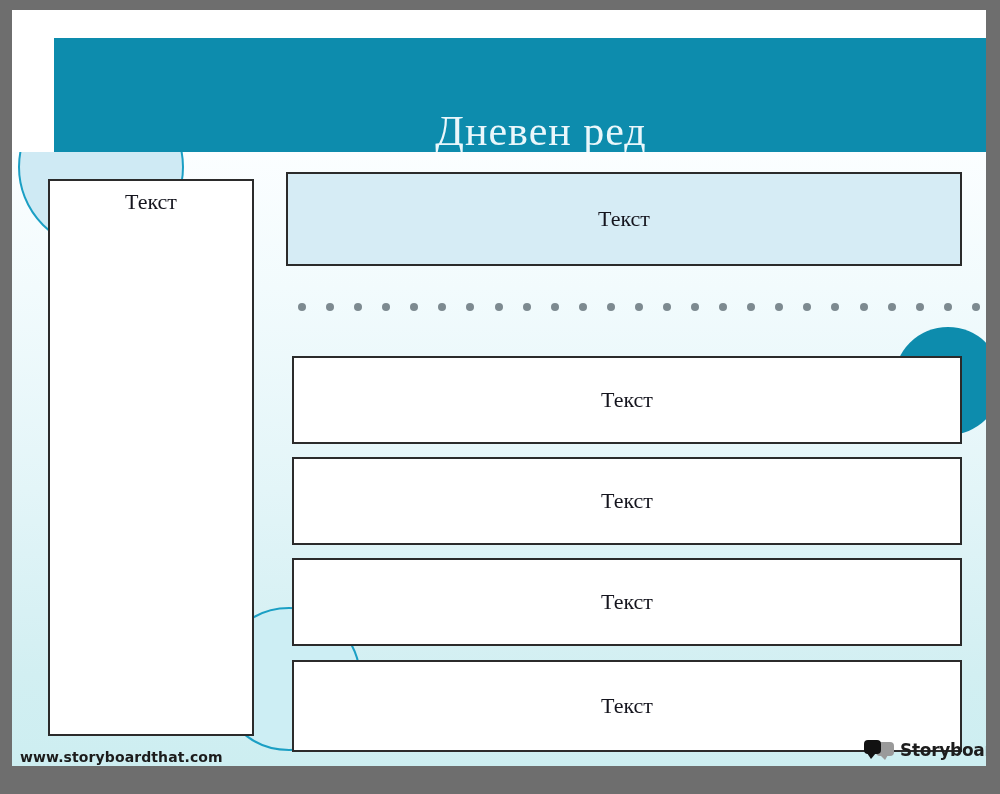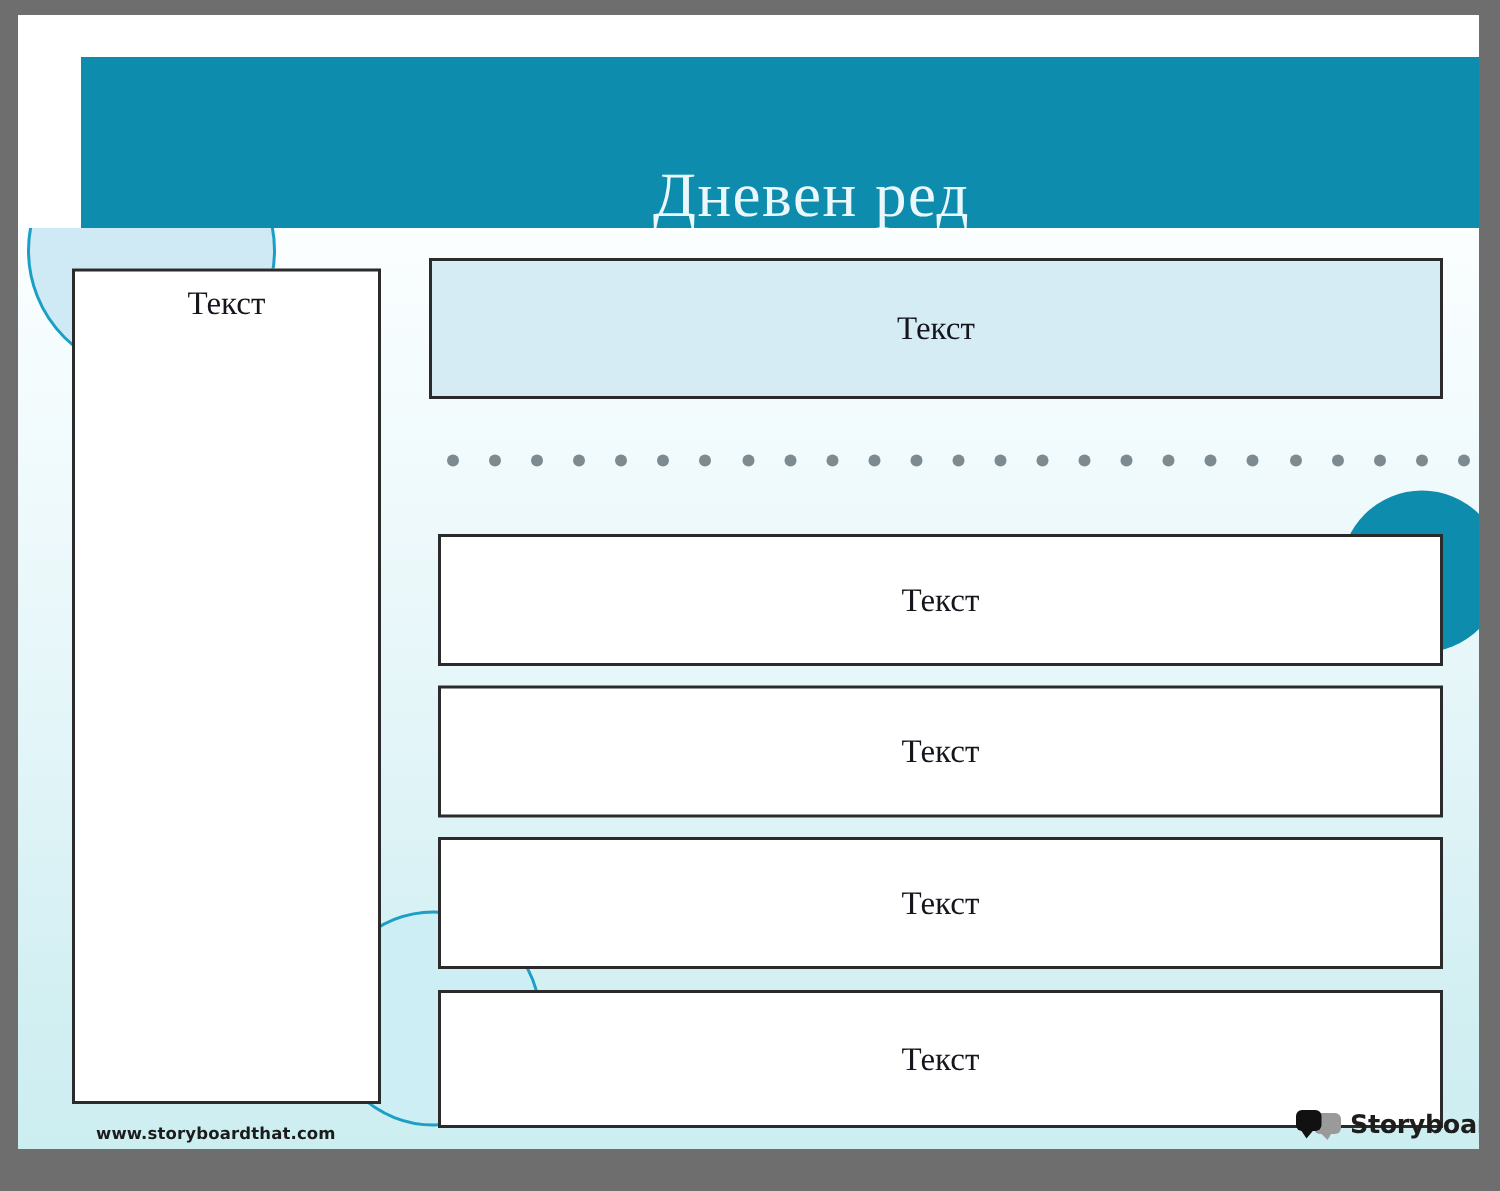"www.storyboardthat.com" #site-url { font-size: 11px -> 14px; margin-left: 44px -> none }
